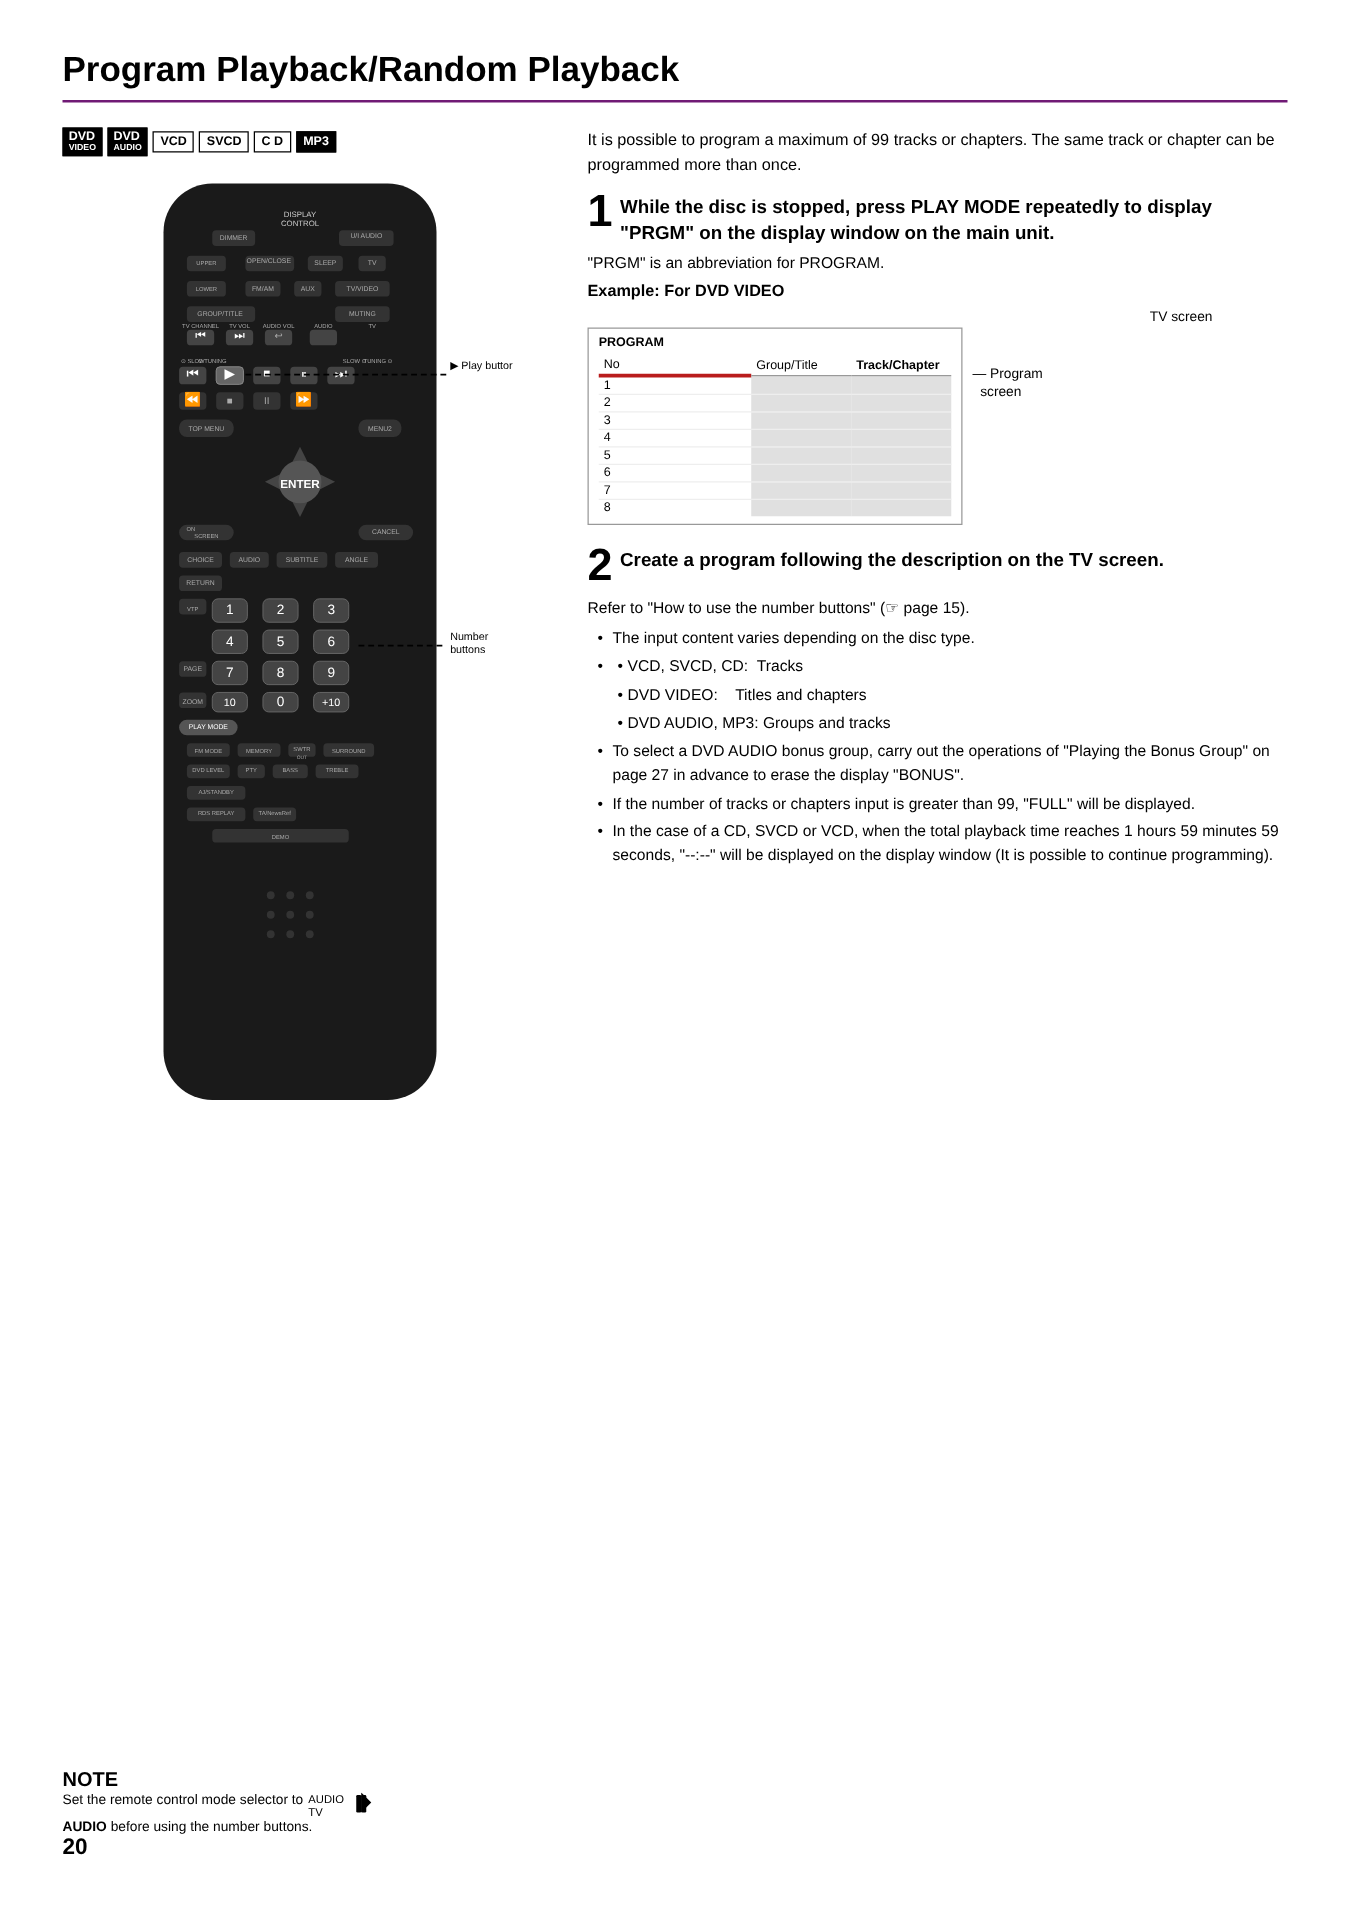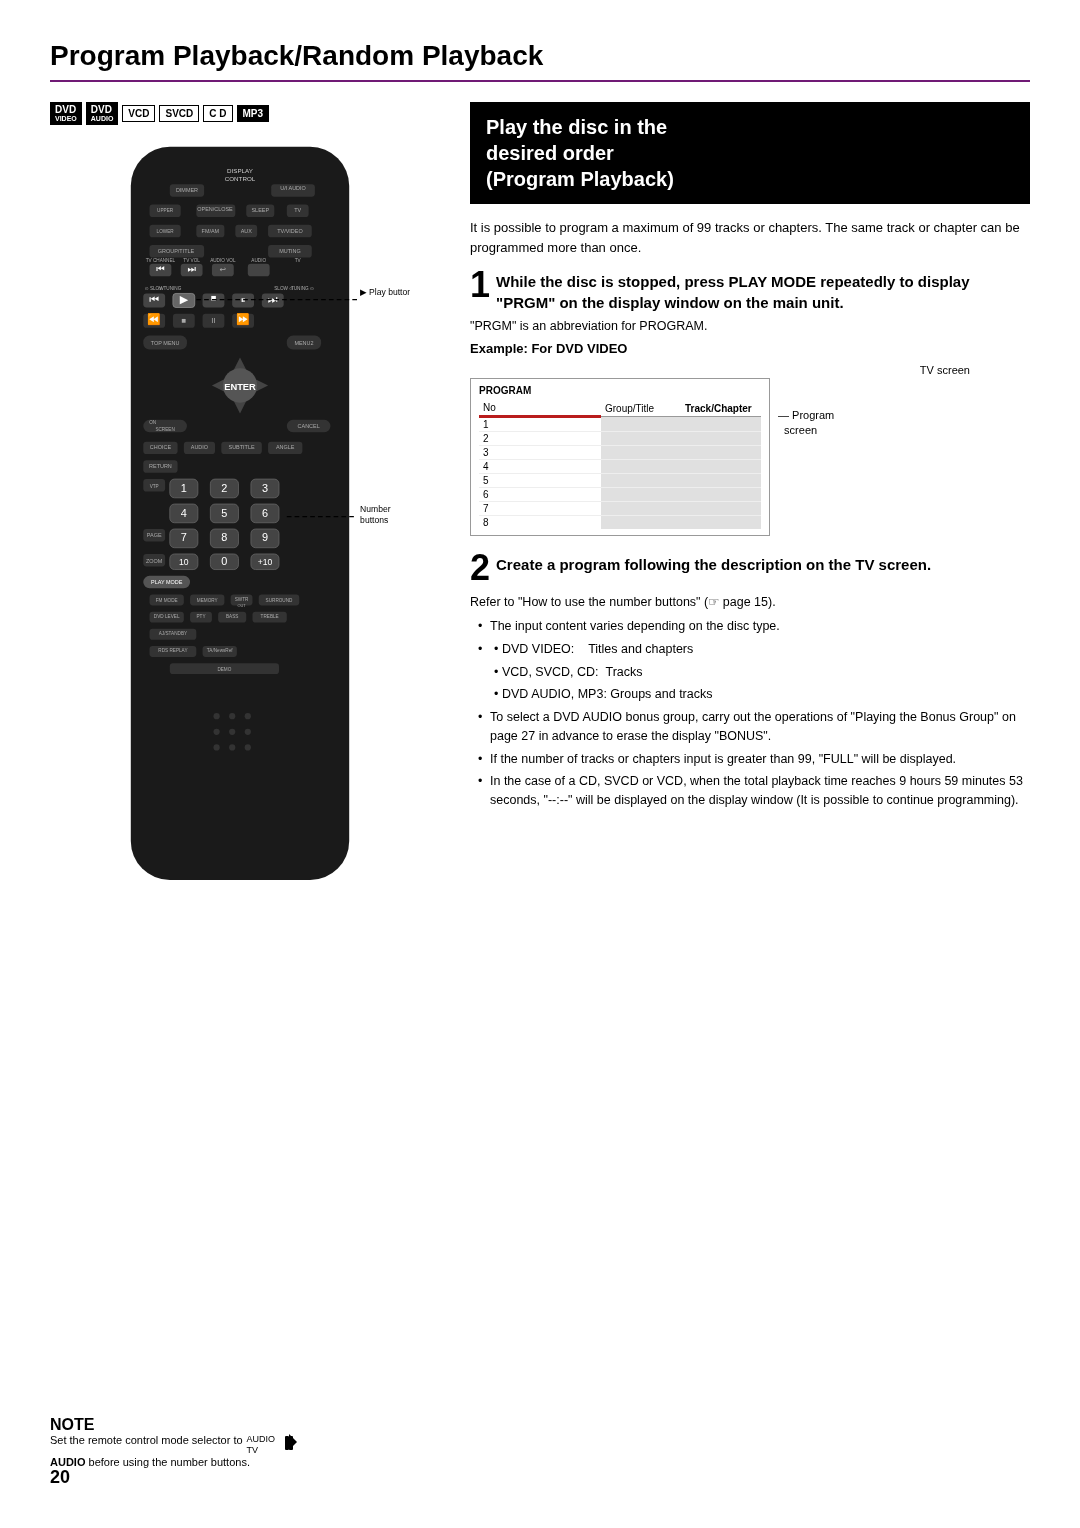"Play the disc in the" div.section-header { html: <div> <h2> <span>Play the disc in the</span><br> <span>desired order</span><br> <span>(Program Playback)</span> </h2> </div> -> none }
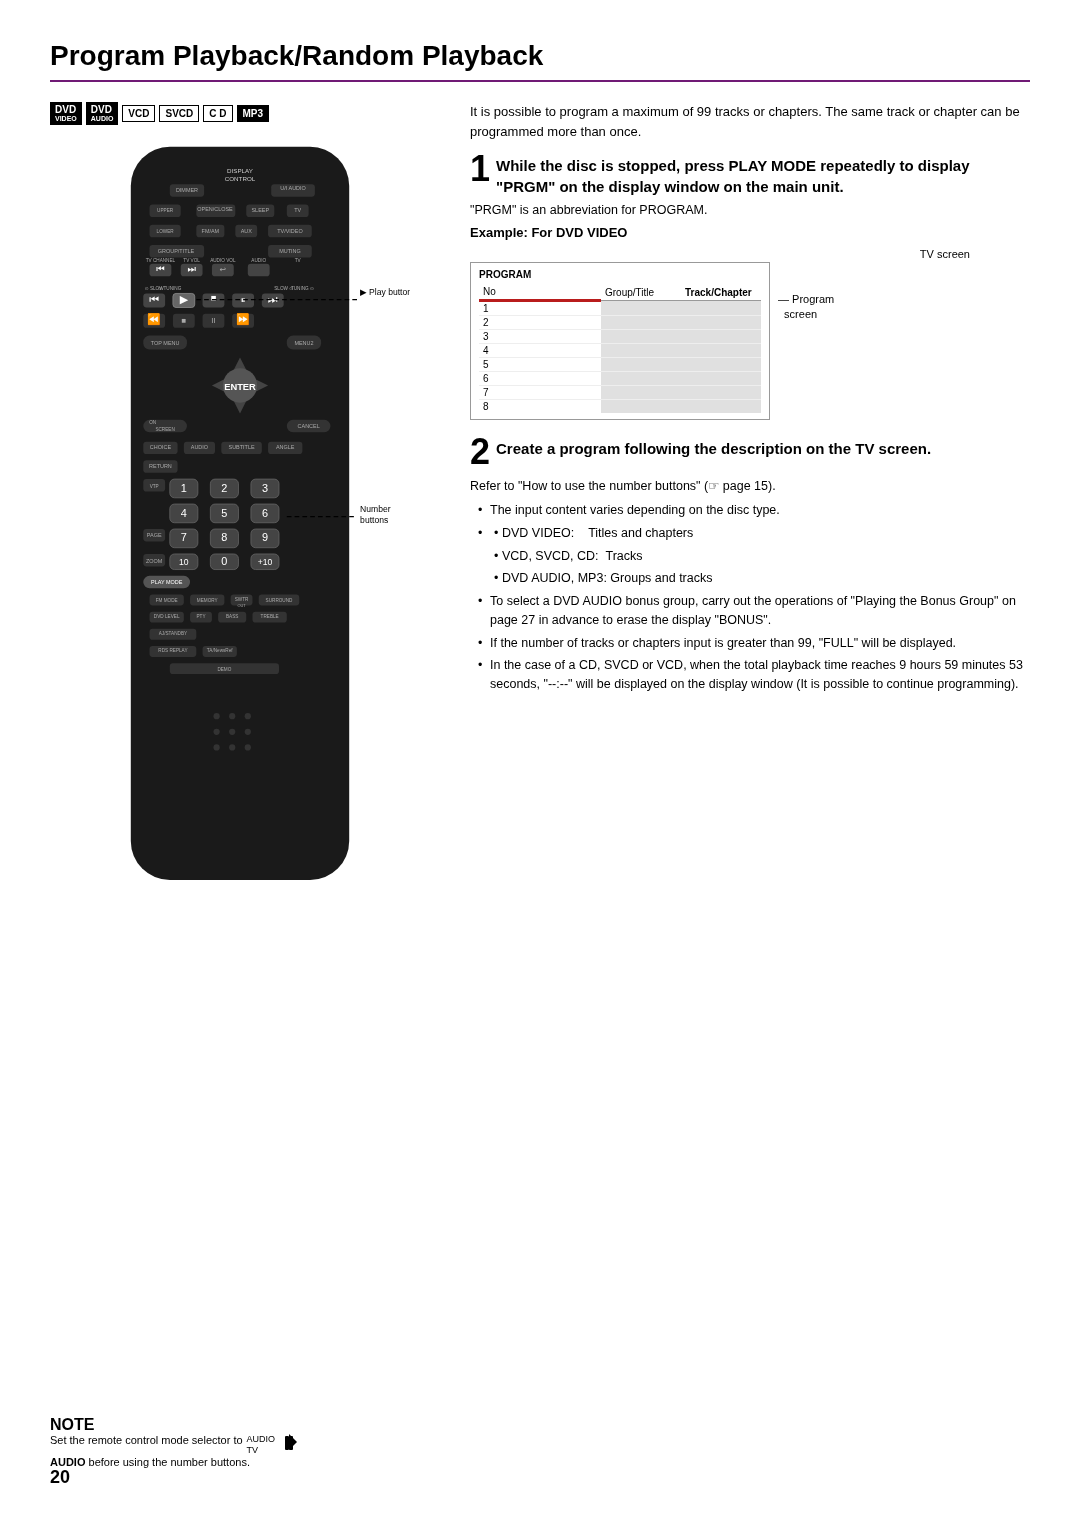"DVD VIDEO: Titles and chapters" li { order: before "VCD, SVCD, CD: Tracks" -> after "VCD, SVCD, CD: Tracks" }
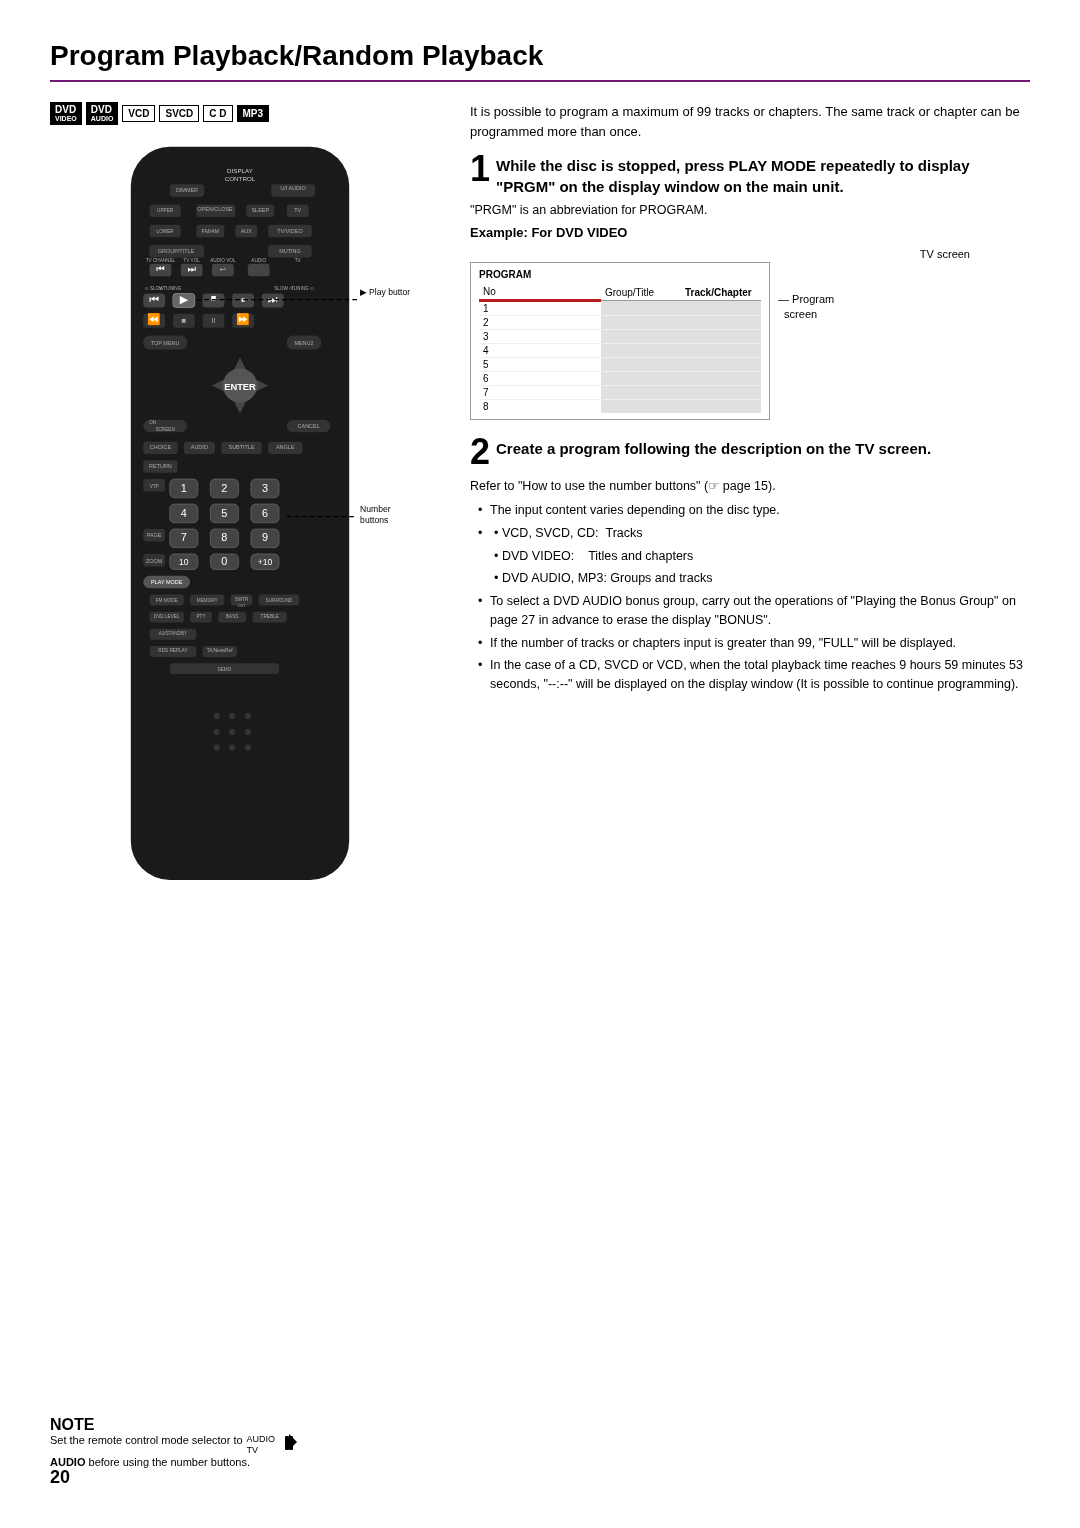"In the case of a" li { text: 9 hours 59 minutes 53 -> 1 hours 59 minutes 59 }
